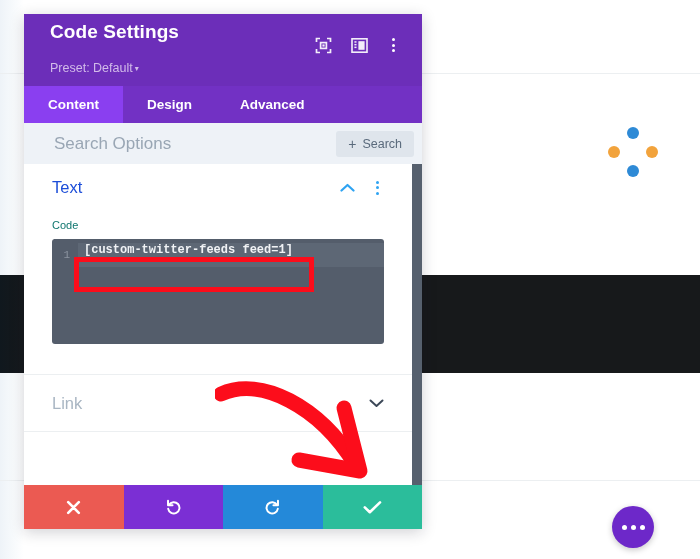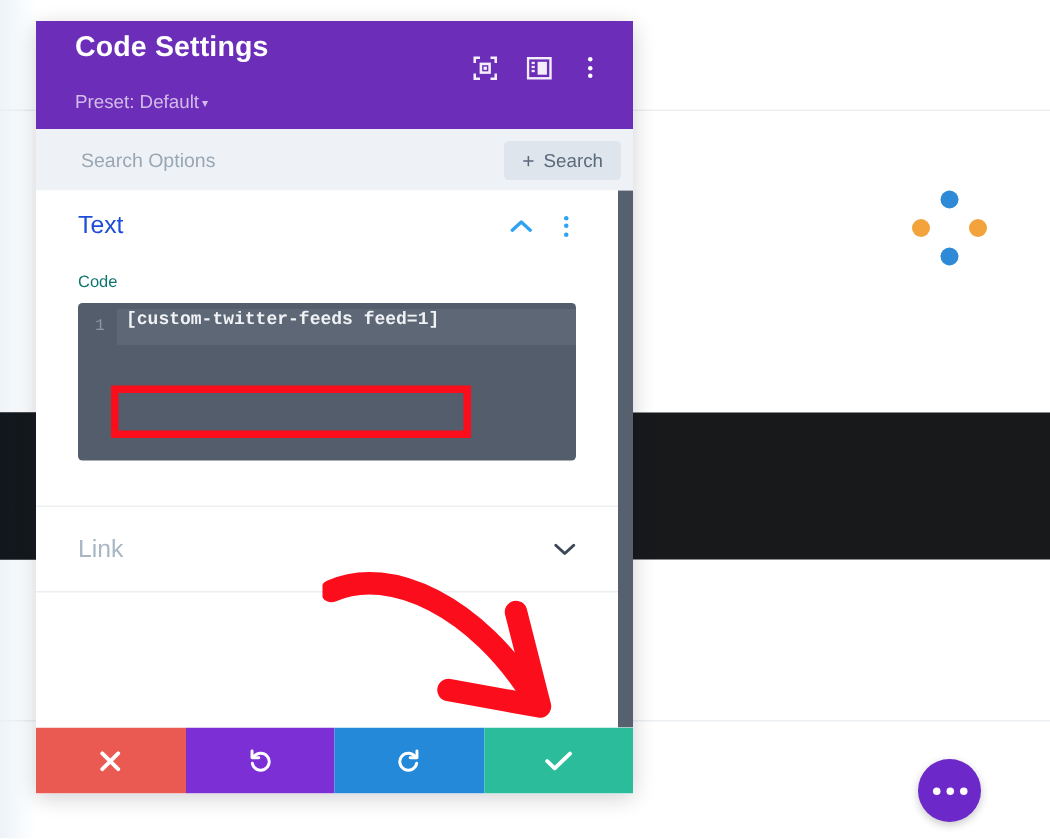"Content" div.modal-tabs { html: none -> <div> <div>Content</div> <div>Design</div> <div>Advanced</div> </div> }
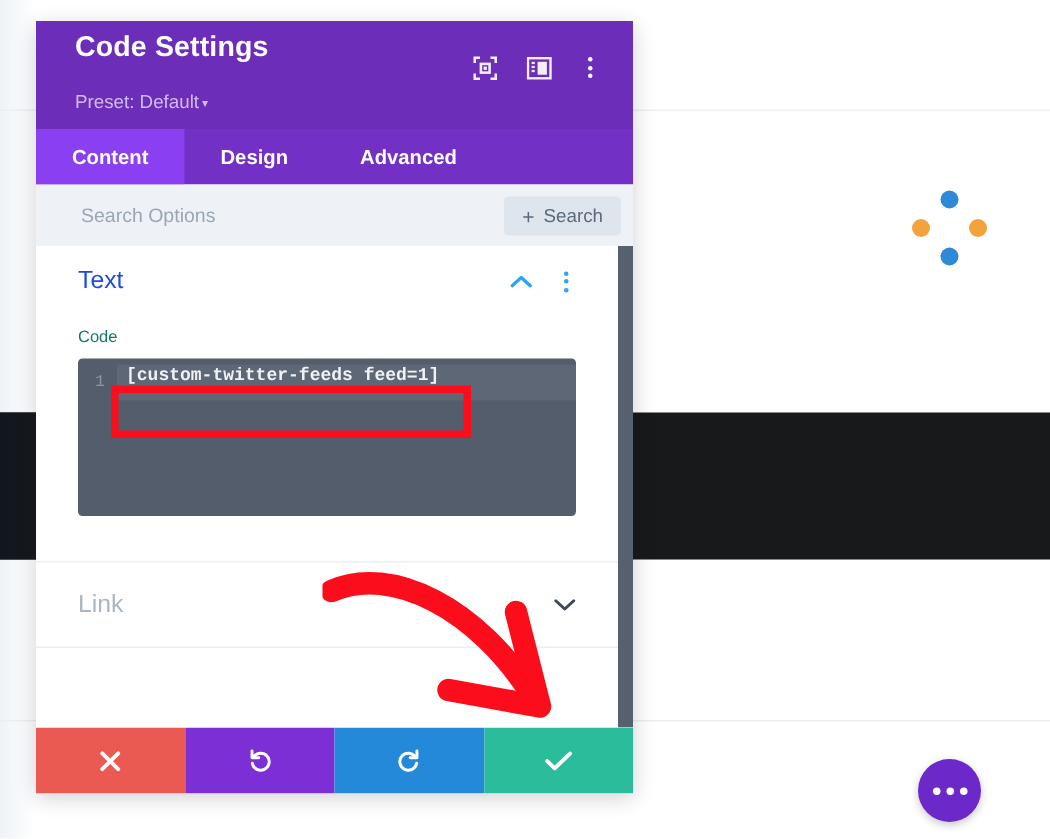"Search Options" .search-input { font-size: 13px -> 17px }
